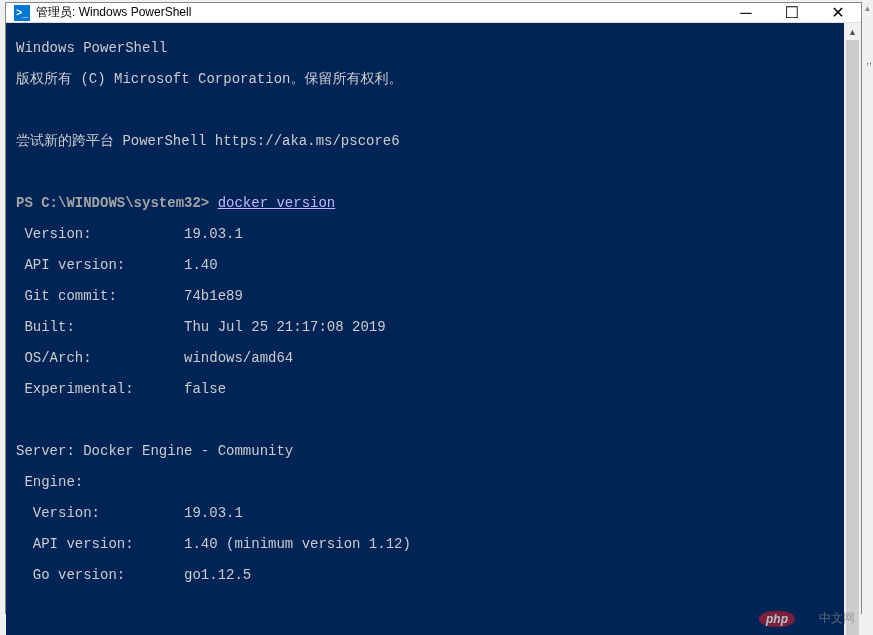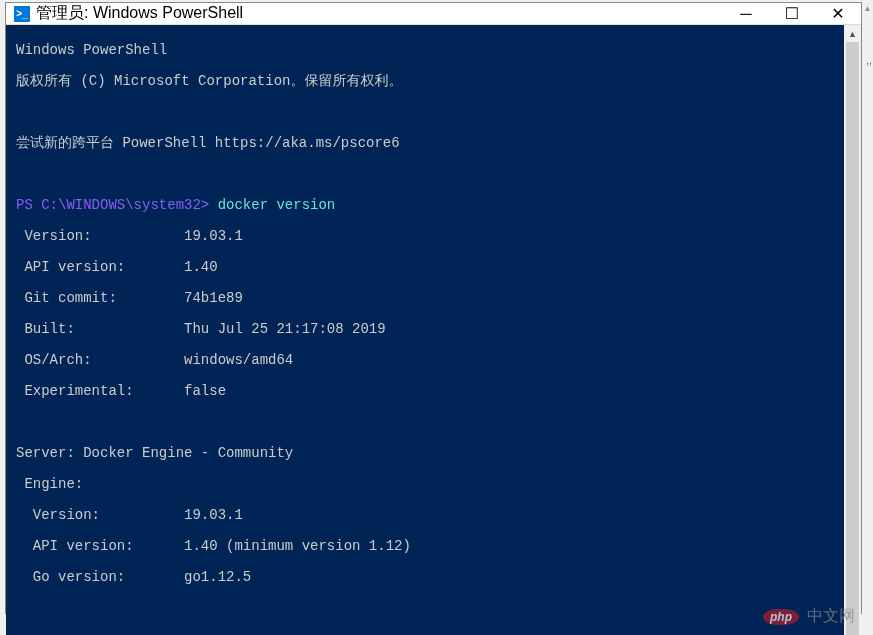"管理员: Windows PowerShell" .titlebar-title { font-size: 16px -> 12px }
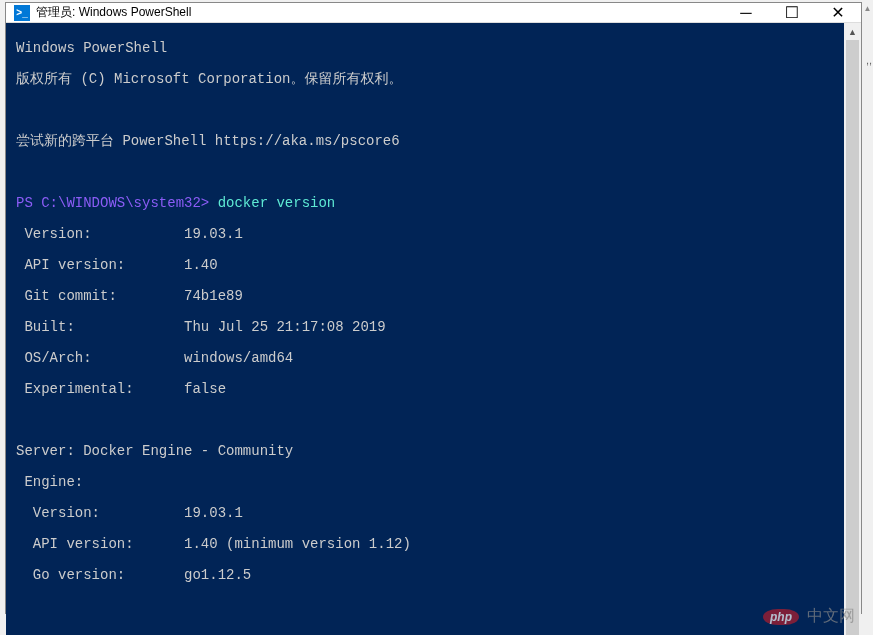"PS C:\WINDOWS\system32>" .prompt { color: #8b5cf6 -> #a3a3a3; font-weight: none -> bold }
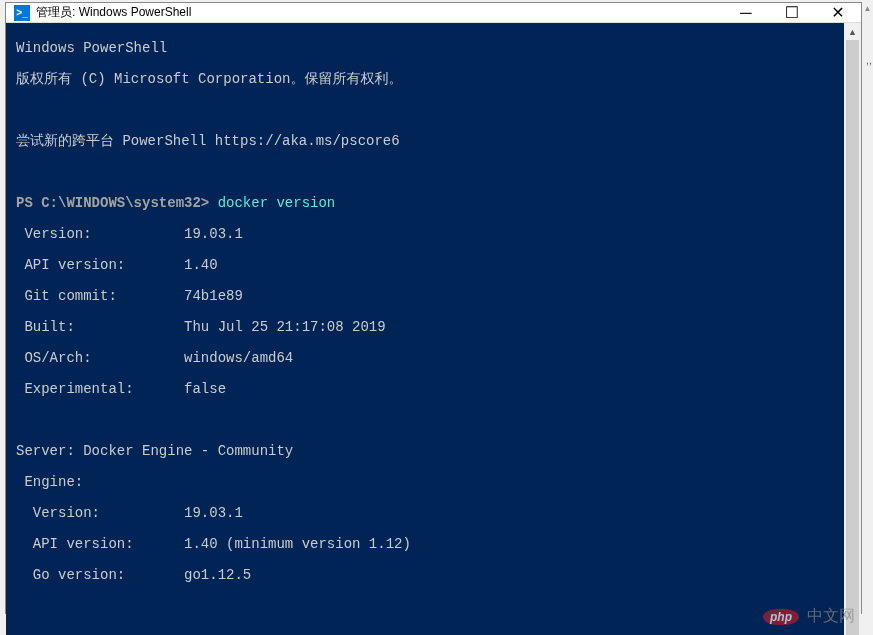"docker version" .cmd { color: #5eead4 -> #c4b5fd; text-decoration: none -> underline }
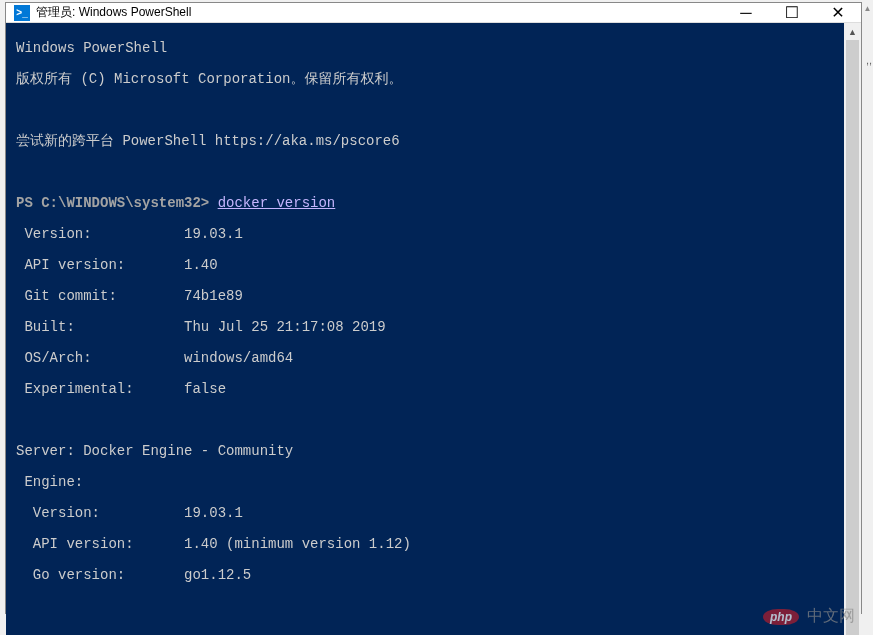"php" .watermark { gap: 8px -> 0 }
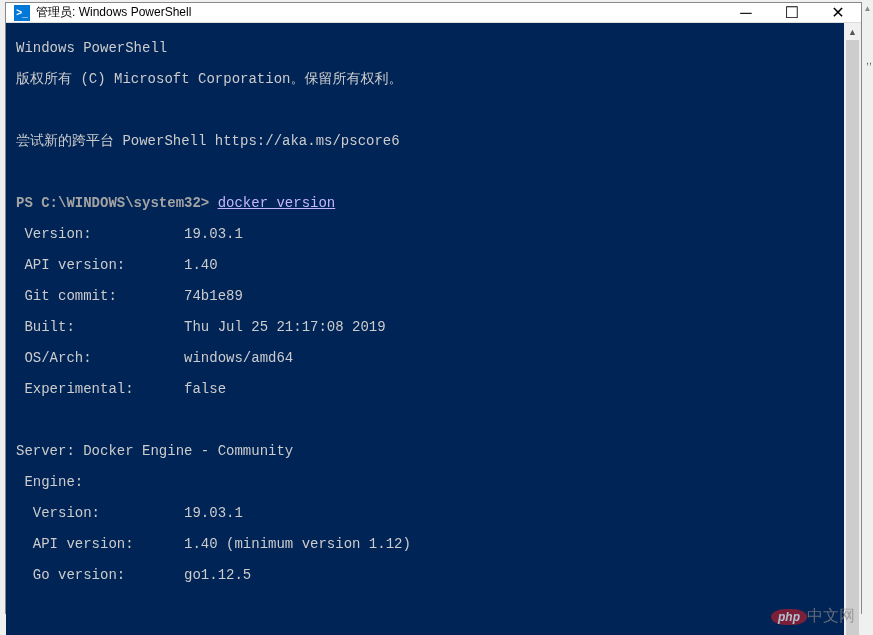"中文网" .wm-text { font-size: 16px -> 12px; margin-left: none -> 24px }
